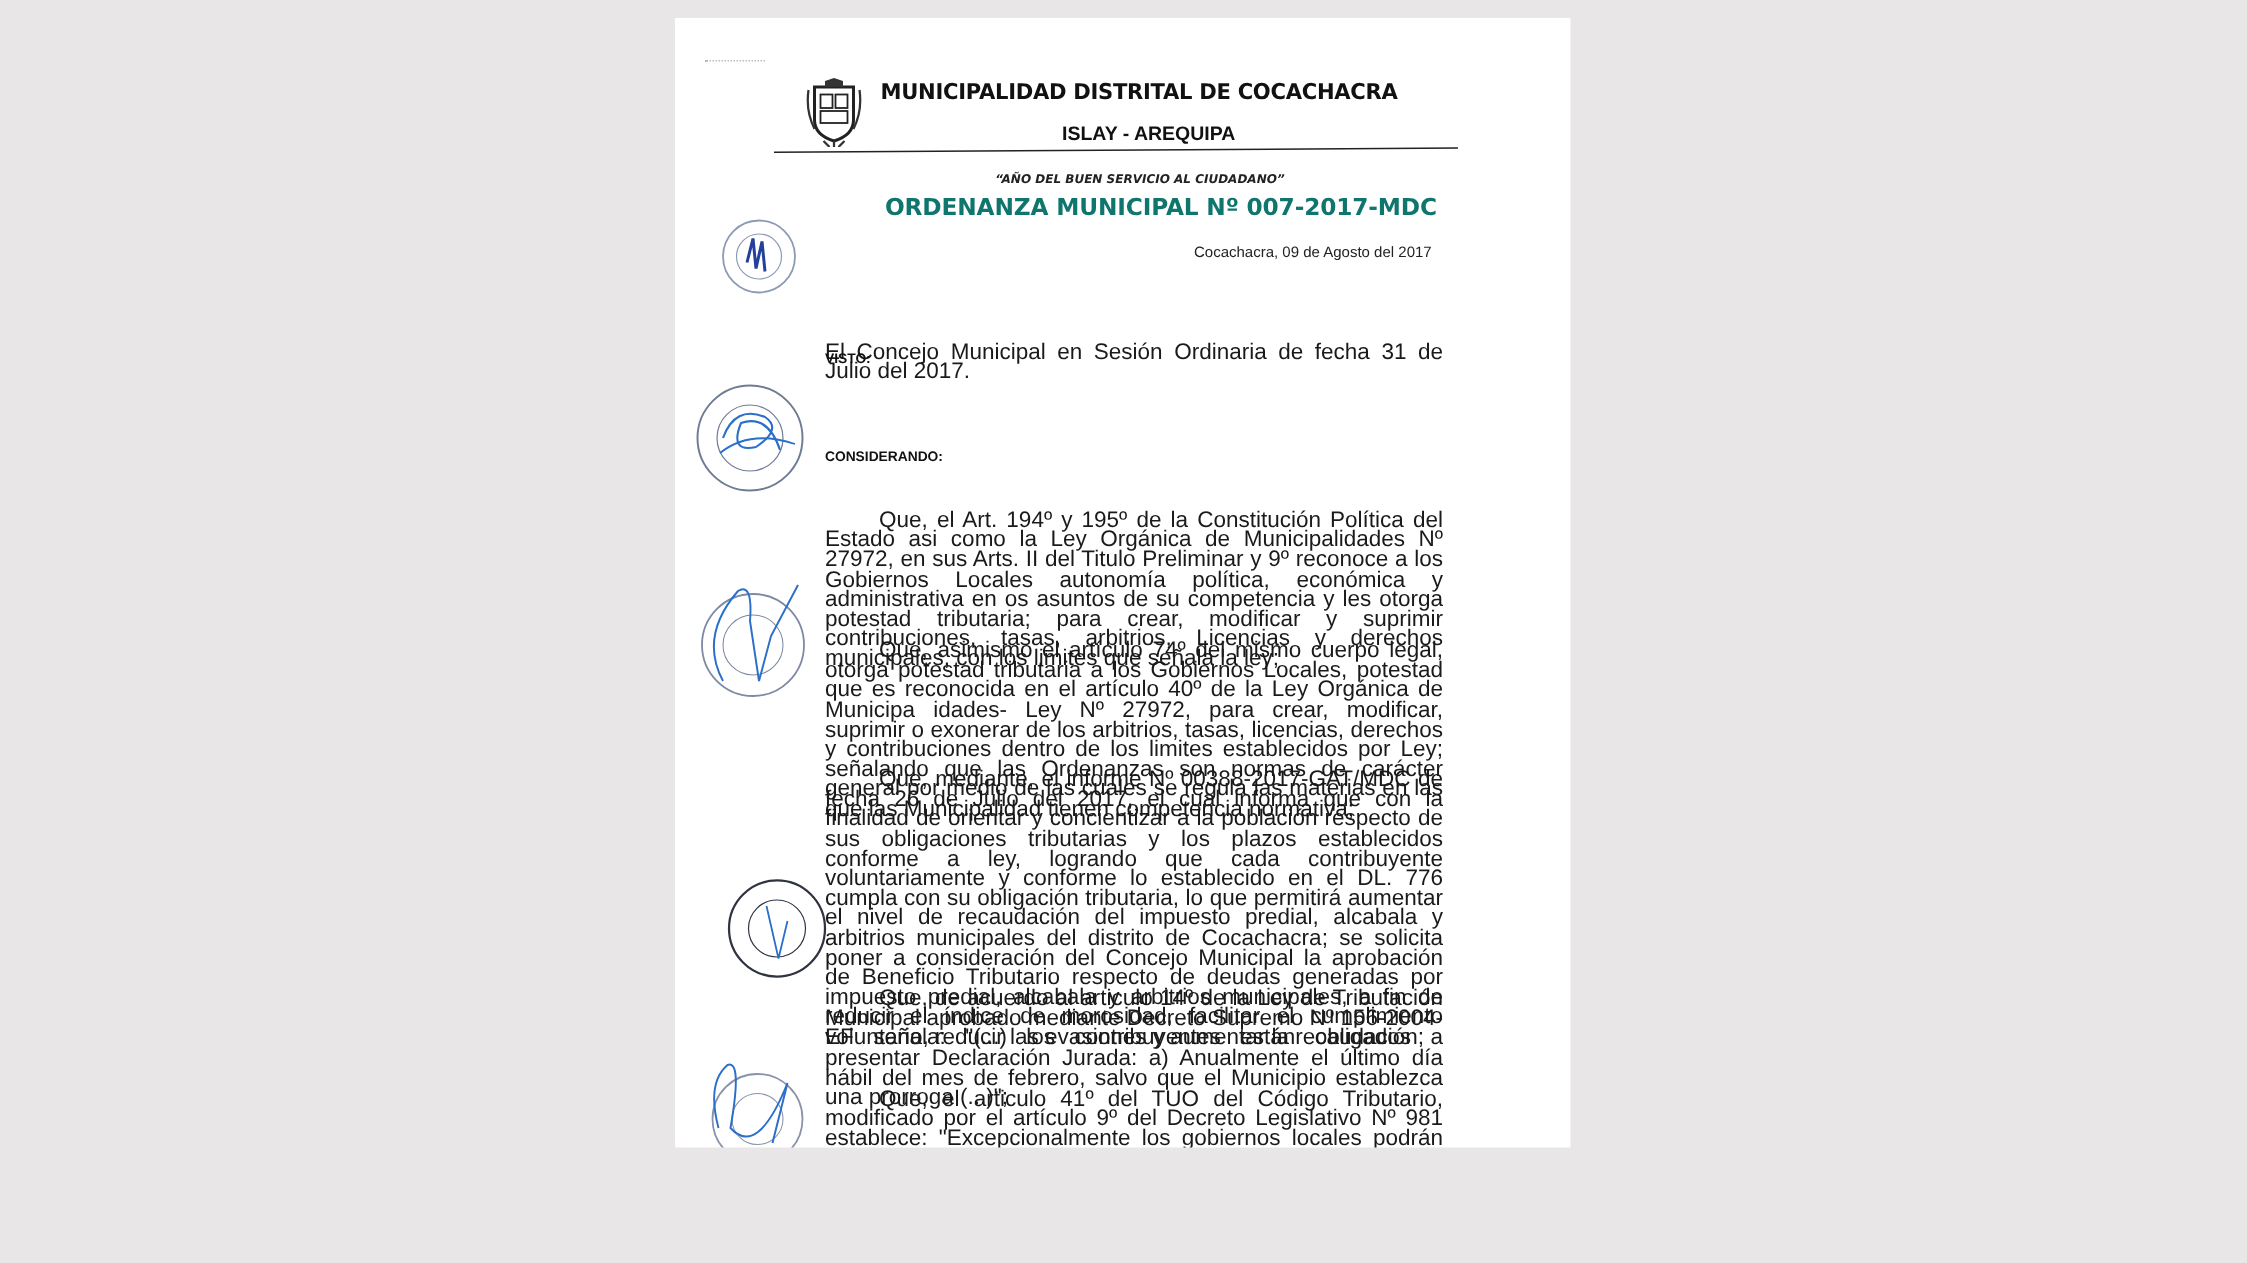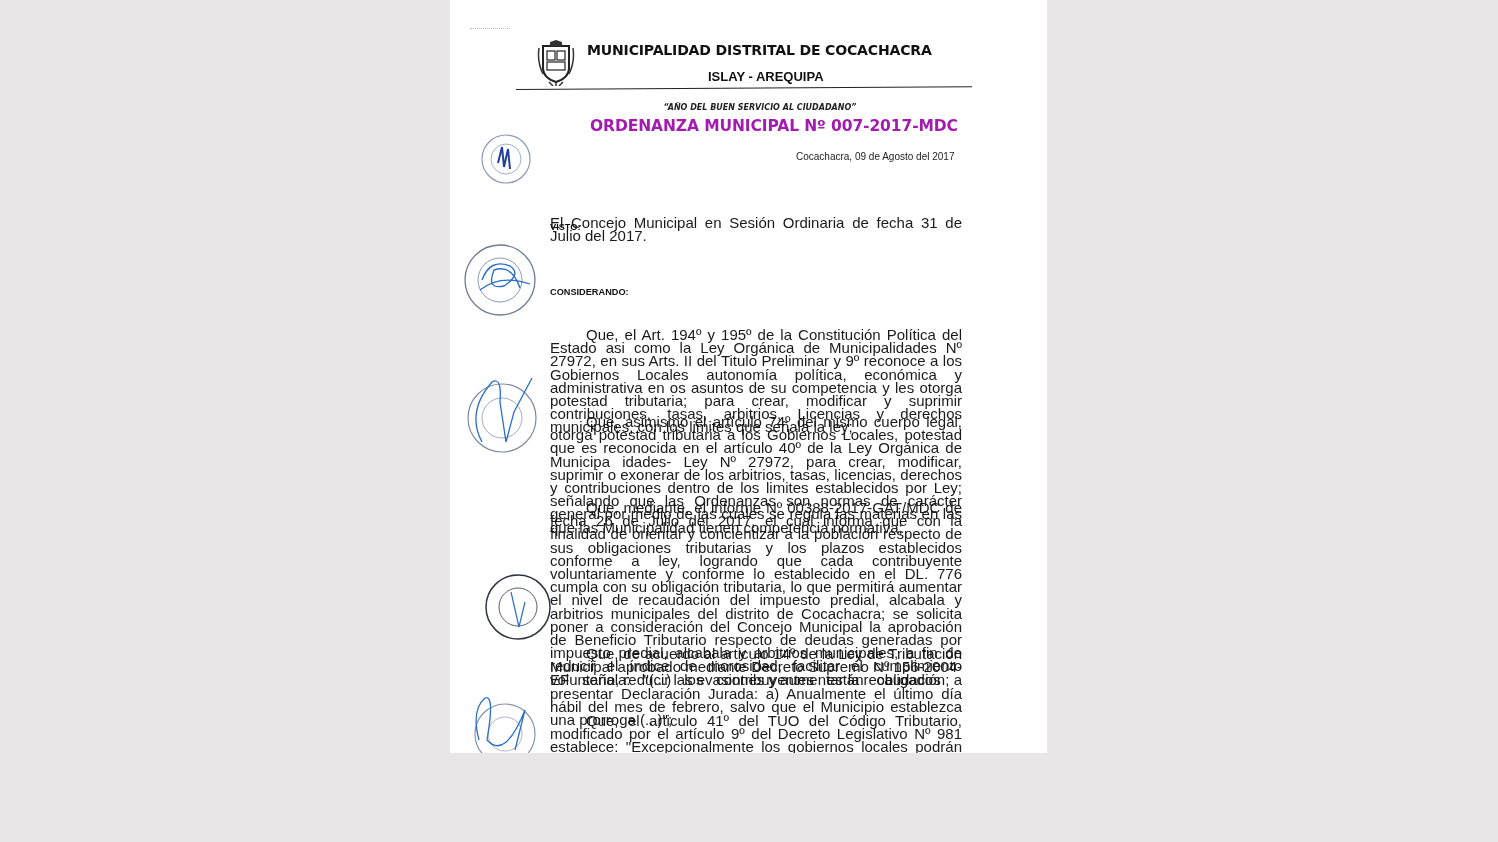"MUNICIPALIDAD DISTRITAL DE COCACHACRA" .page { top: 0 -> 12px }
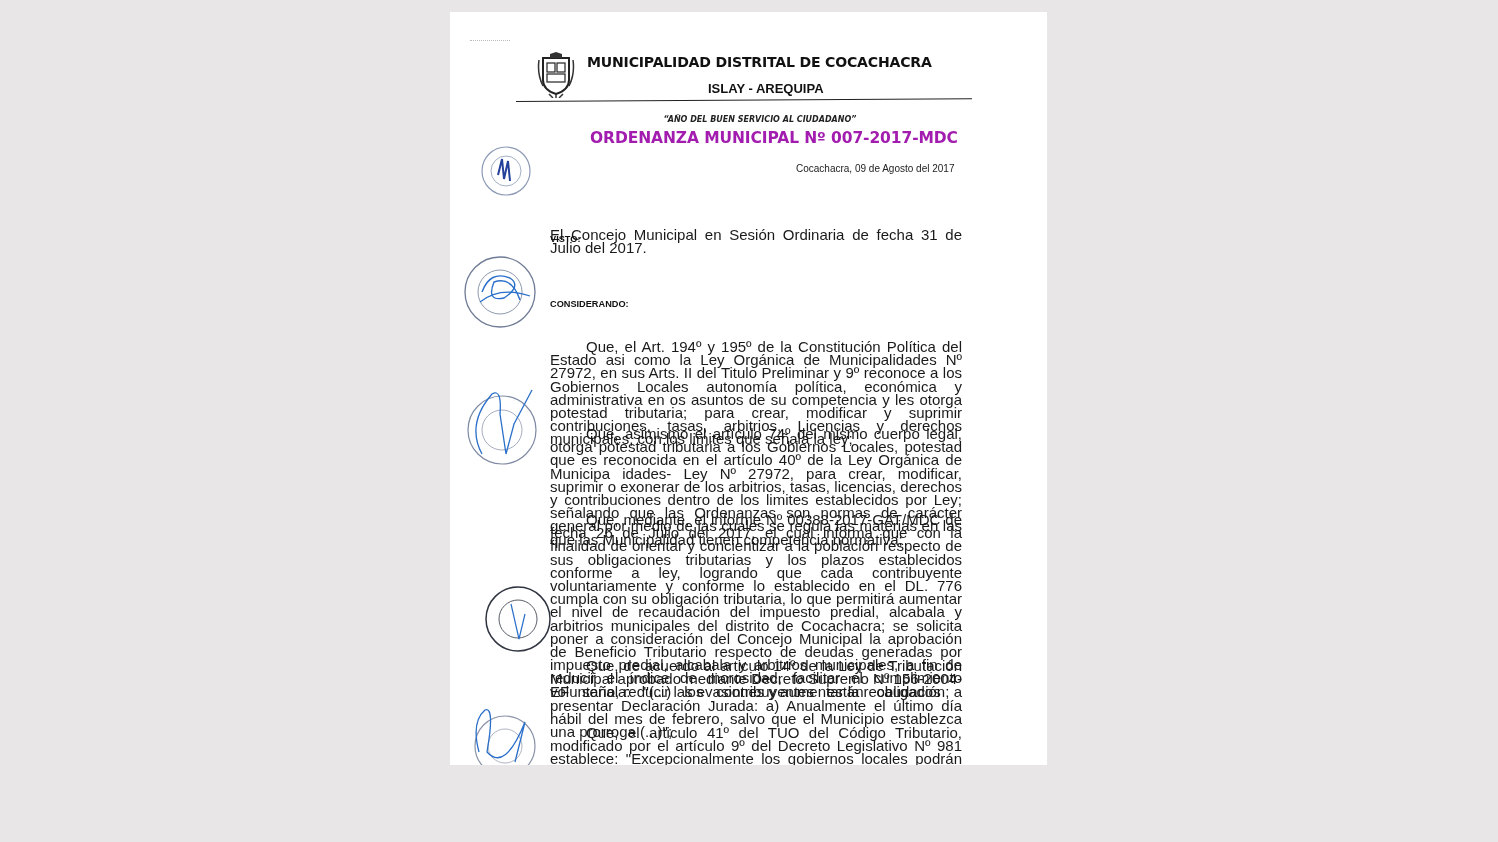"ORDENANZA MUNICIPAL Nº 007-2017-MDC" .doc-title { color: #a21caf -> #0f766e }
